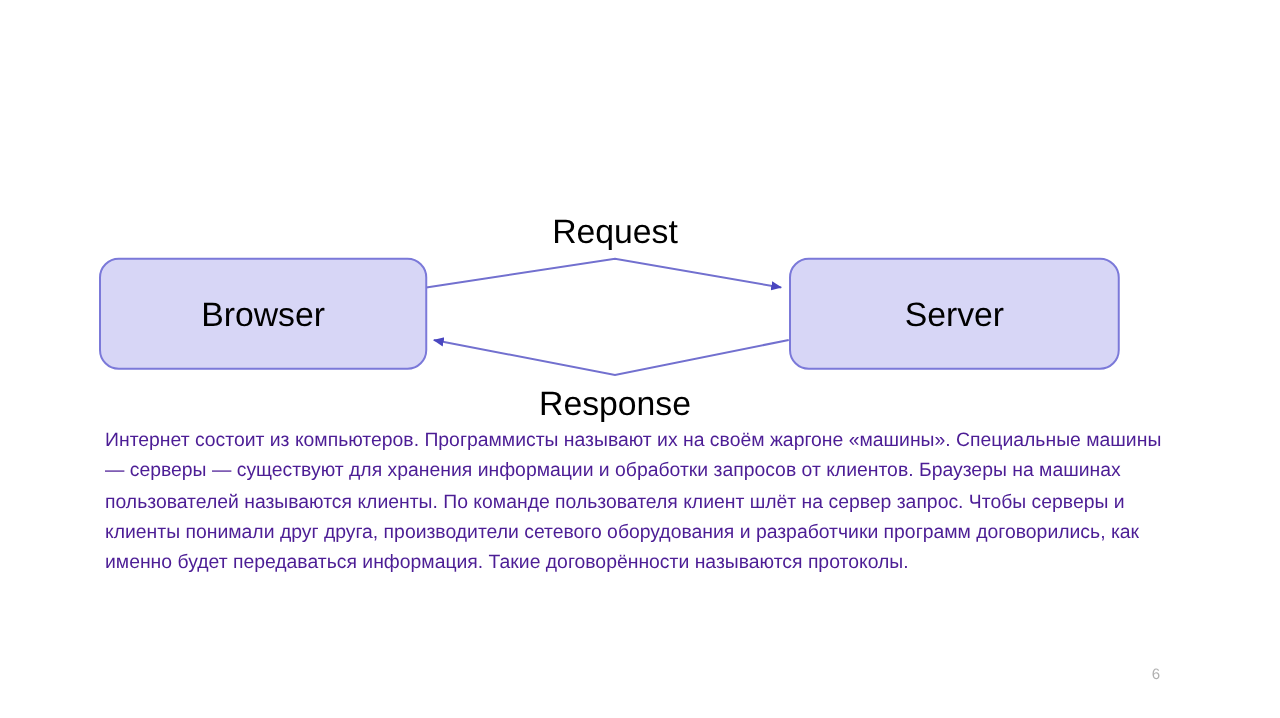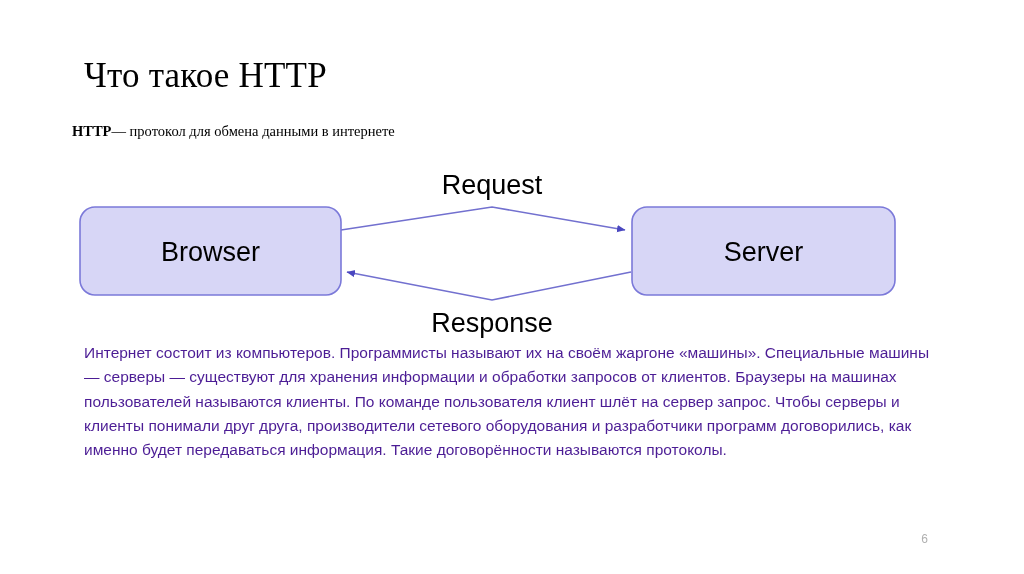"Что такое HTTP" div.title { html: <div>Что такое HTTP</div> -> none }
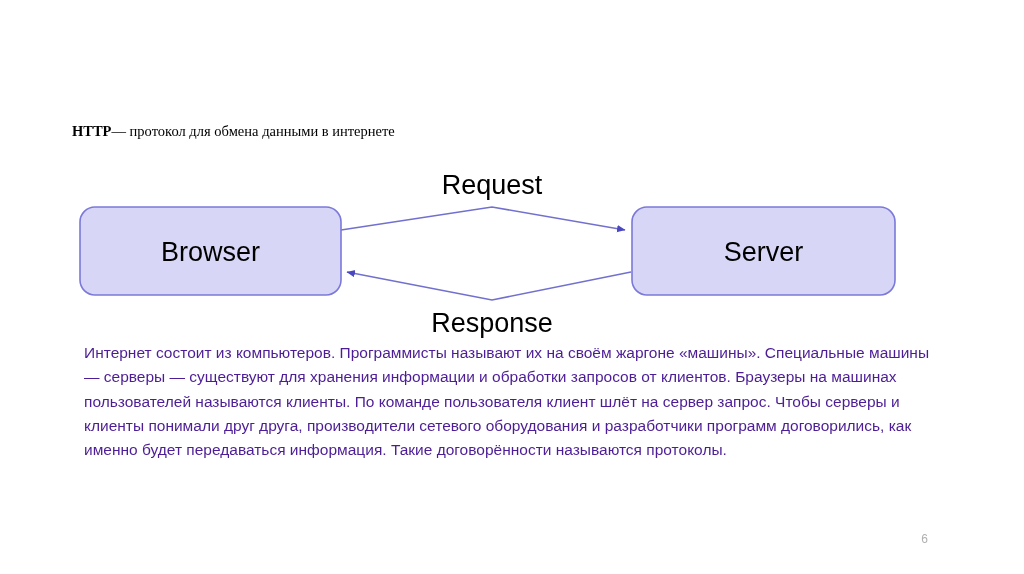"HTTP— протокол для обмена данными" div.subtitle { html: <div> <span>HTTP</span><span>— протокол для обмена данными в интернете</span> </div> -> none }
